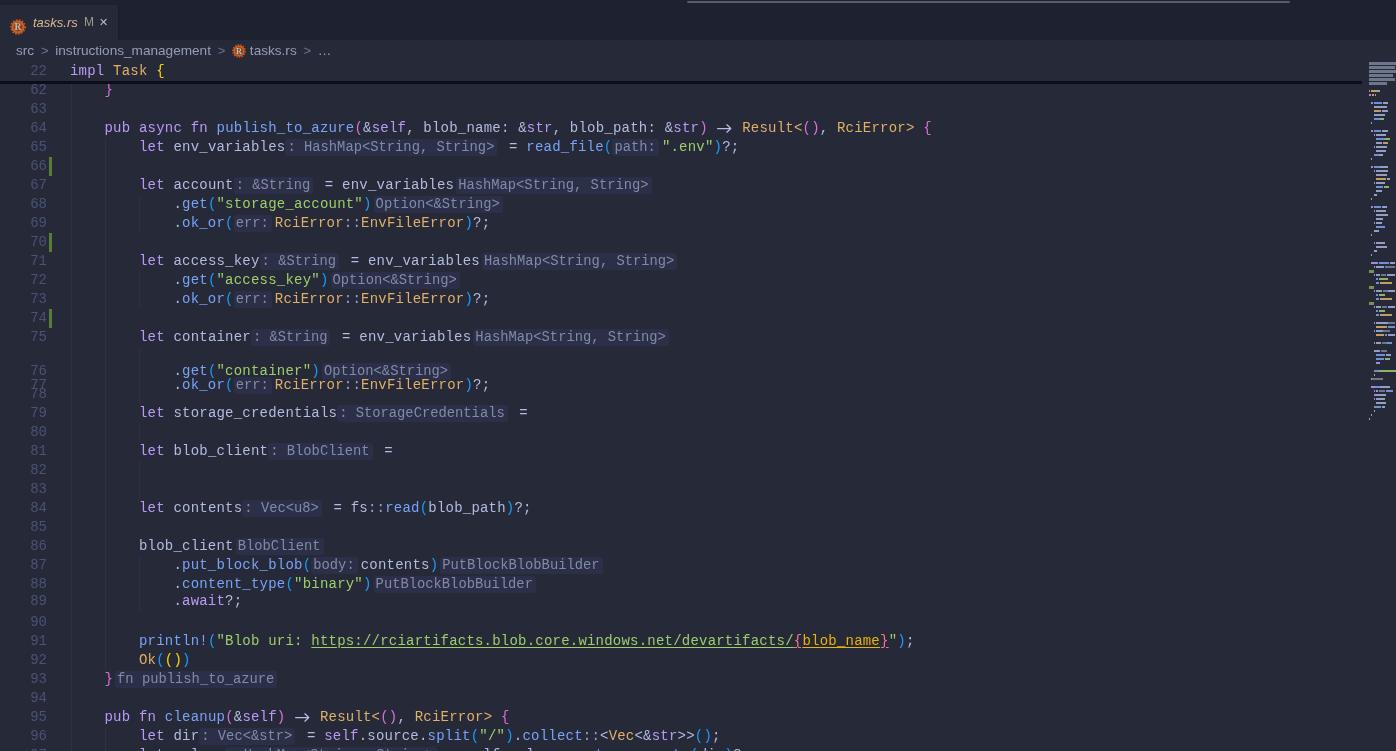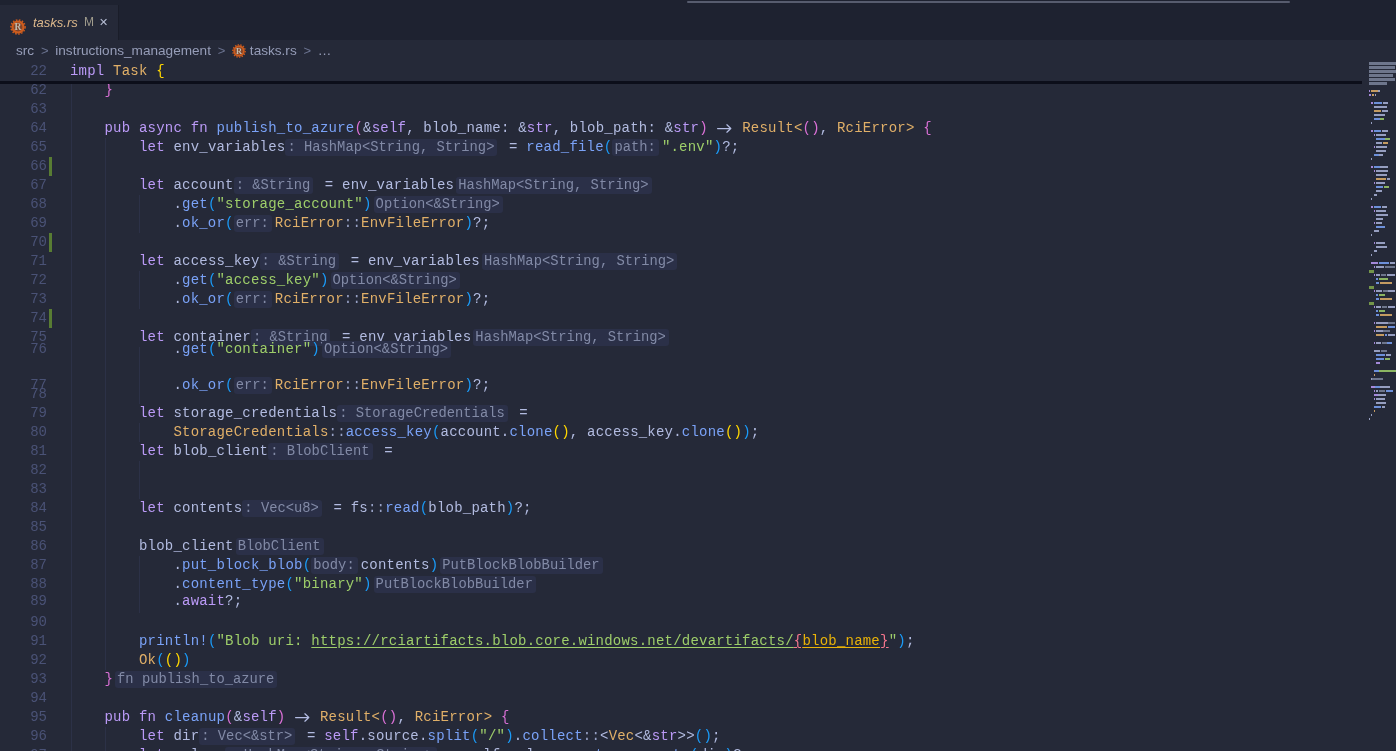"76" div.ln { top: 340px -> 362px }
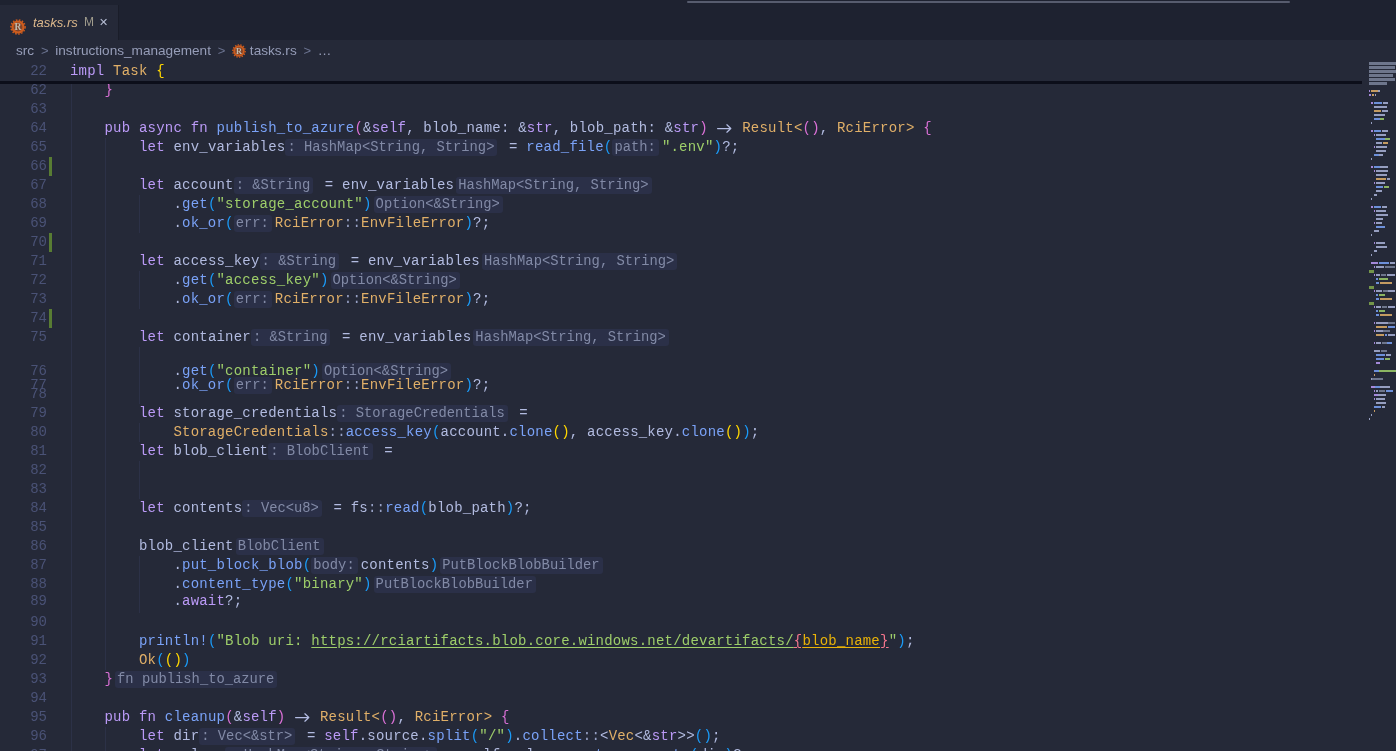"StorageCredentials::access_key(account.c" span { html: <span> <i>StorageCredentials</i><i>::</i><i>access_key</i><i>(</i>account.<i>clone</i><i>()</i>, access_key.<i>clone</i><i>()</i><i>)</i>;</span> -> none }
